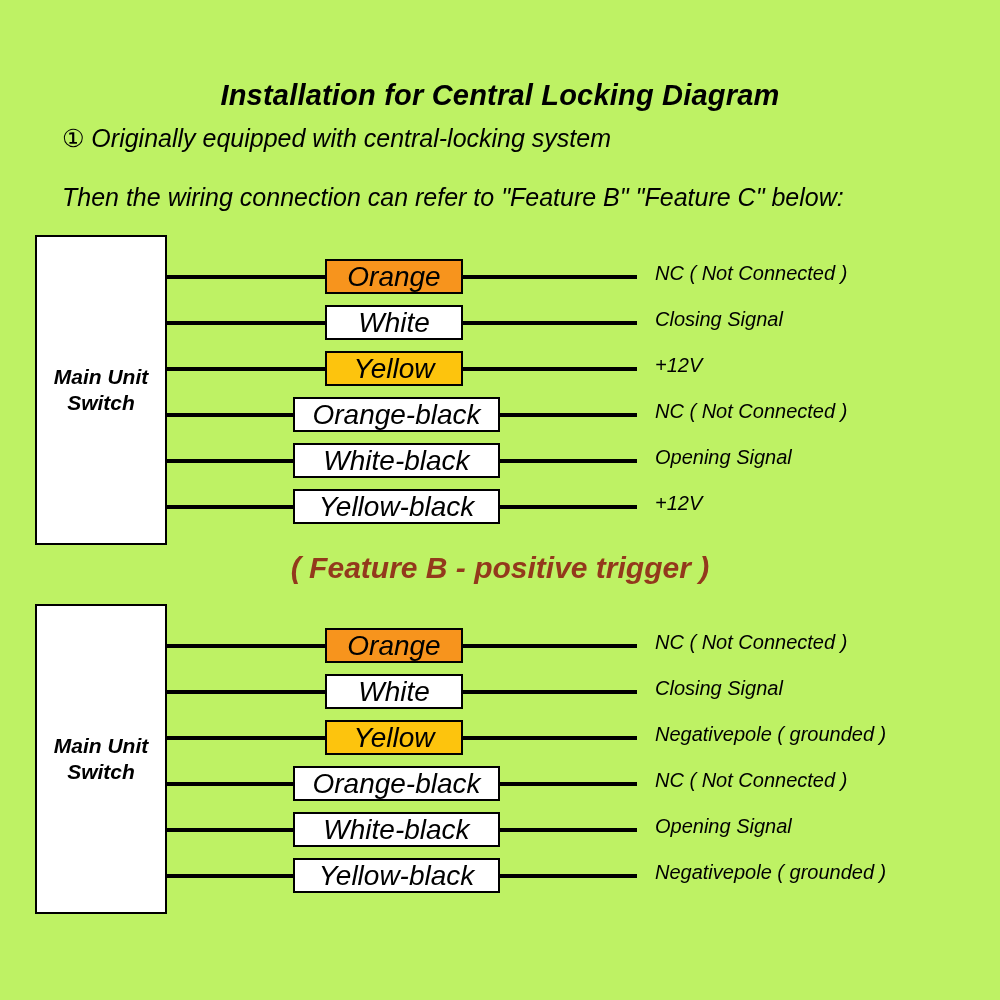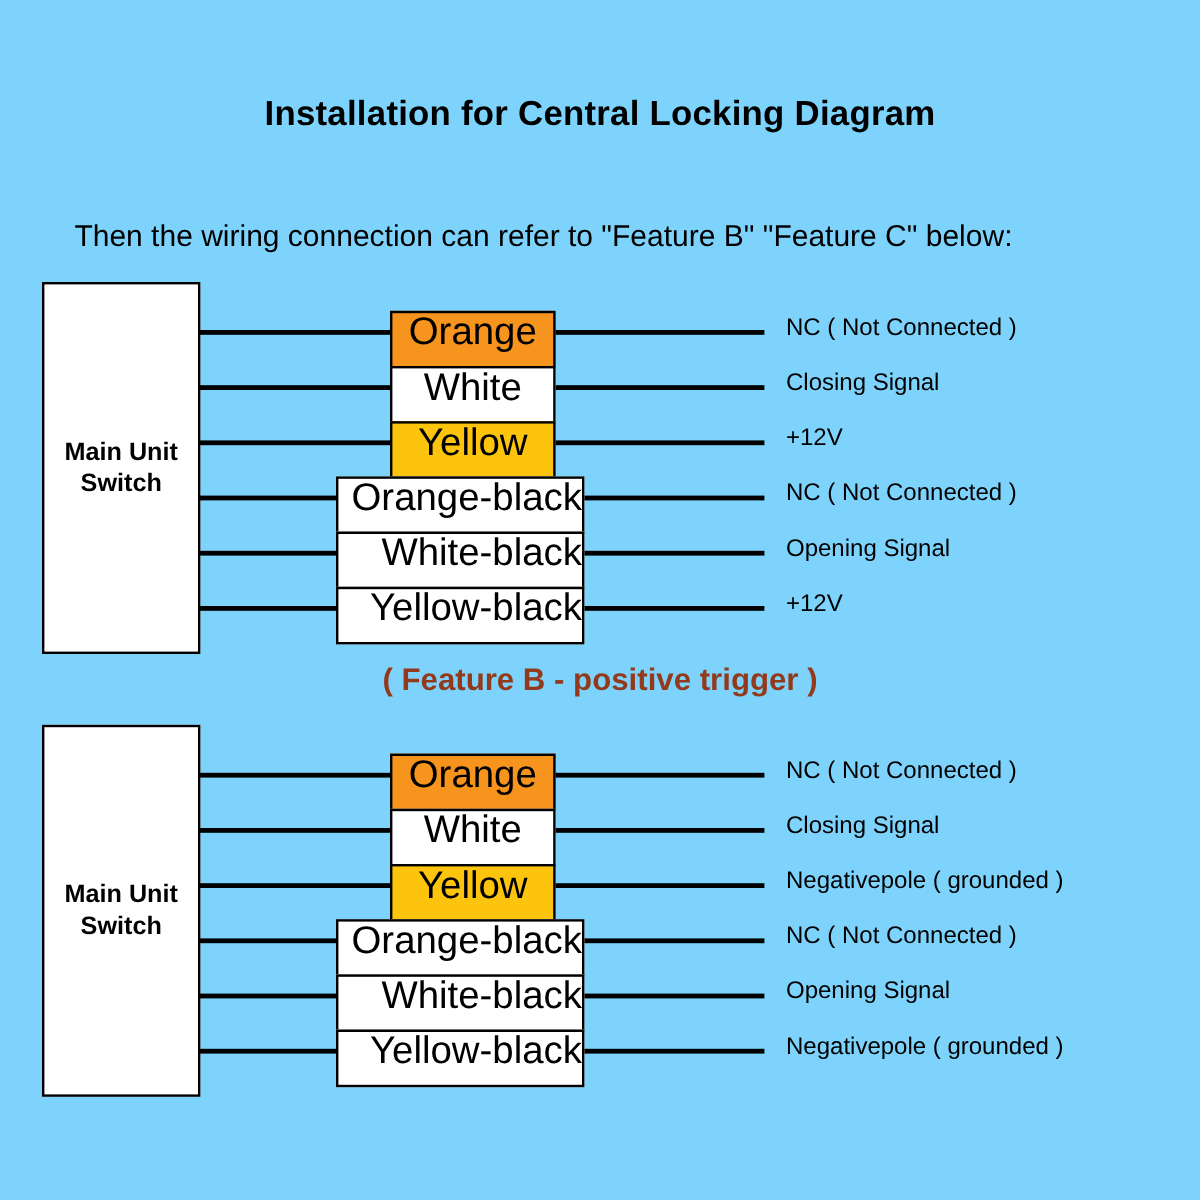"Installation for Central Locking Diagram" .page { background: #7dd3fc -> #bef264; font-style: none -> italic }
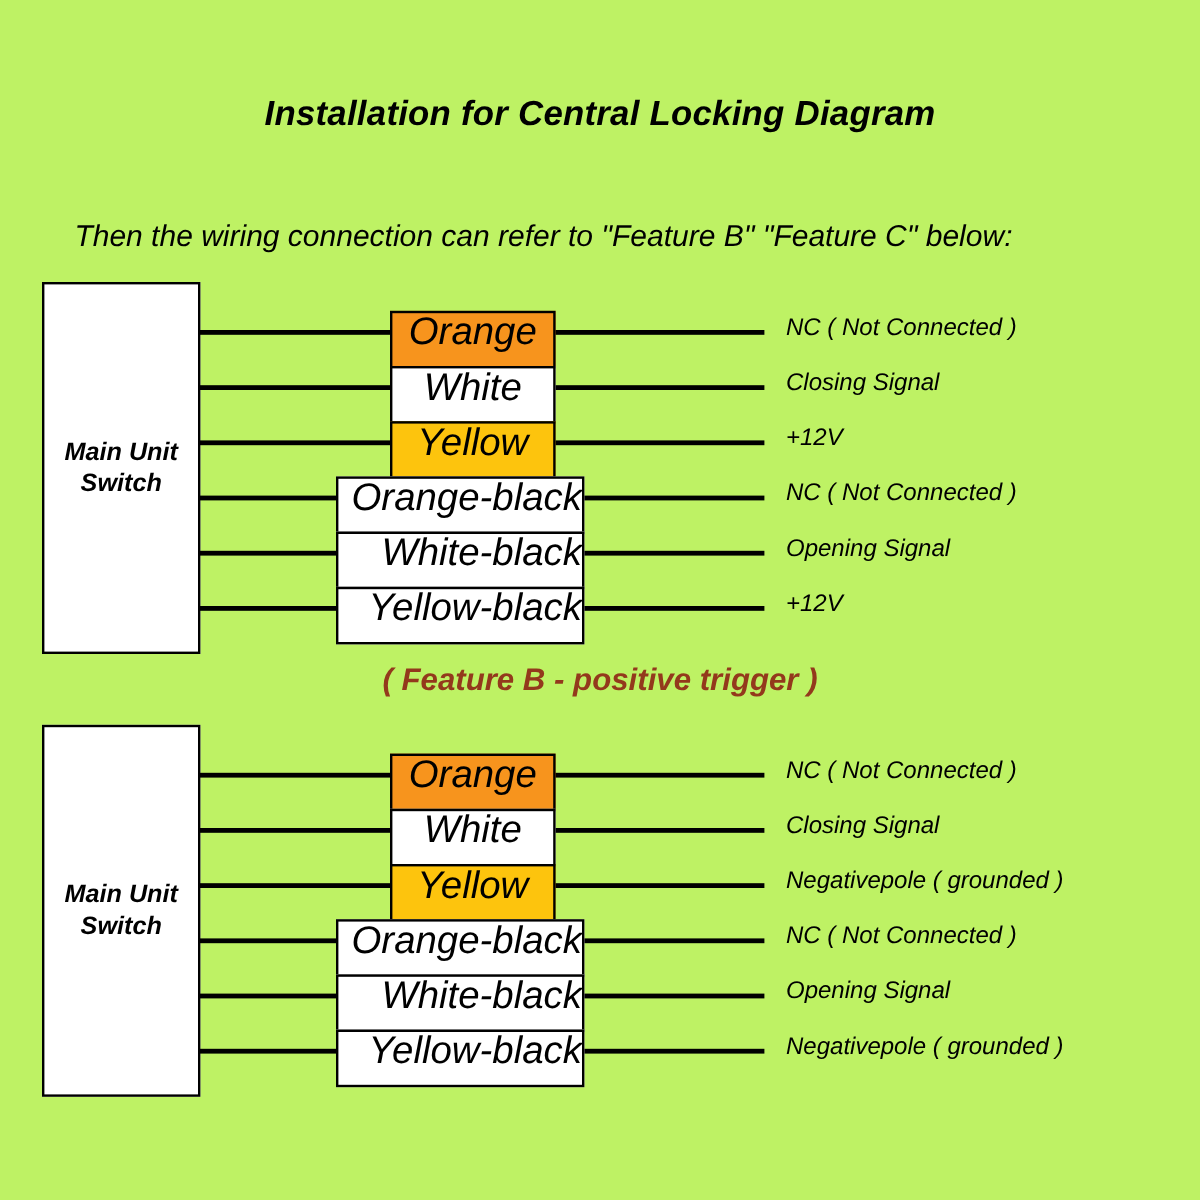"① Originally equipped with" div.note { html: none -> <div>① Originally equipped with central-locking system</div> }
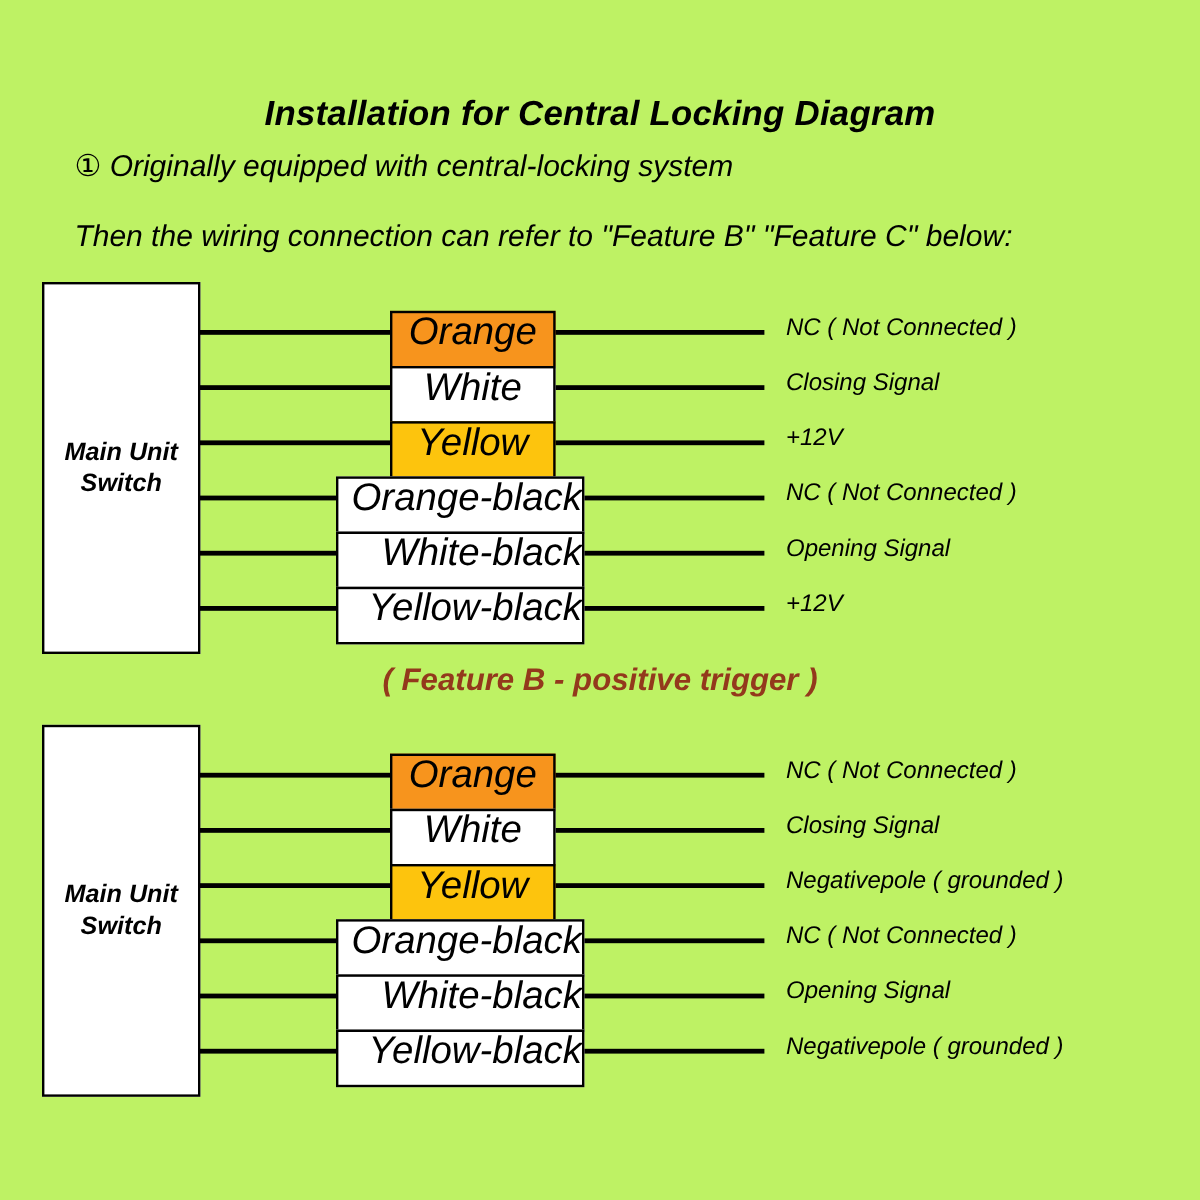"Orange" .wire-box { font-size: 32px -> 28px; height: 48px -> 35px }
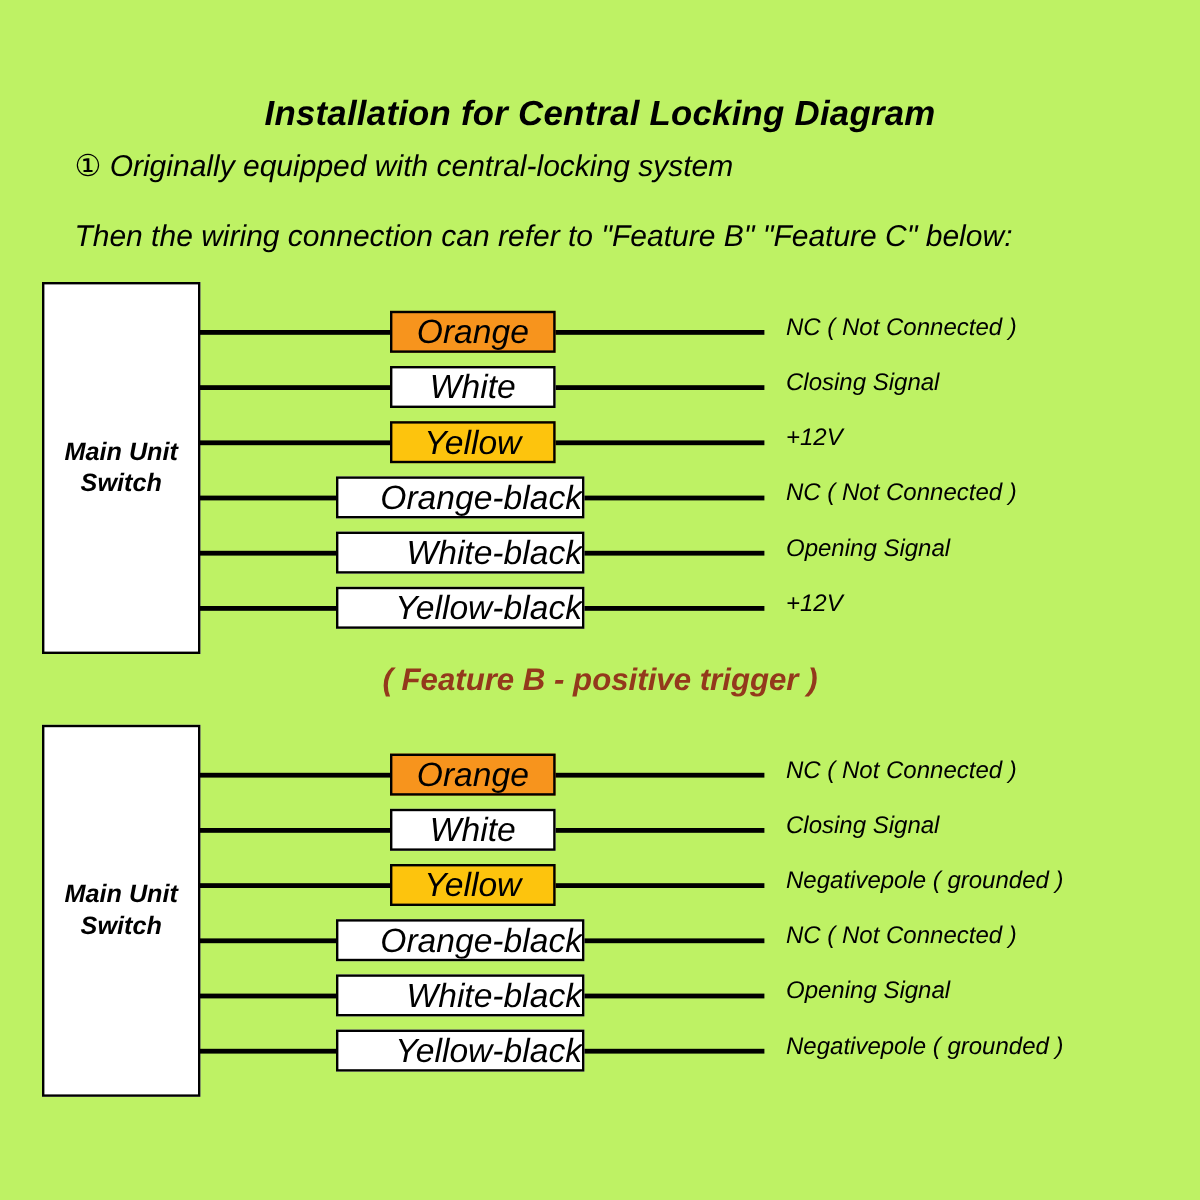"Orange-black" .wide { left: 280px -> 293px; text-align: right -> none }
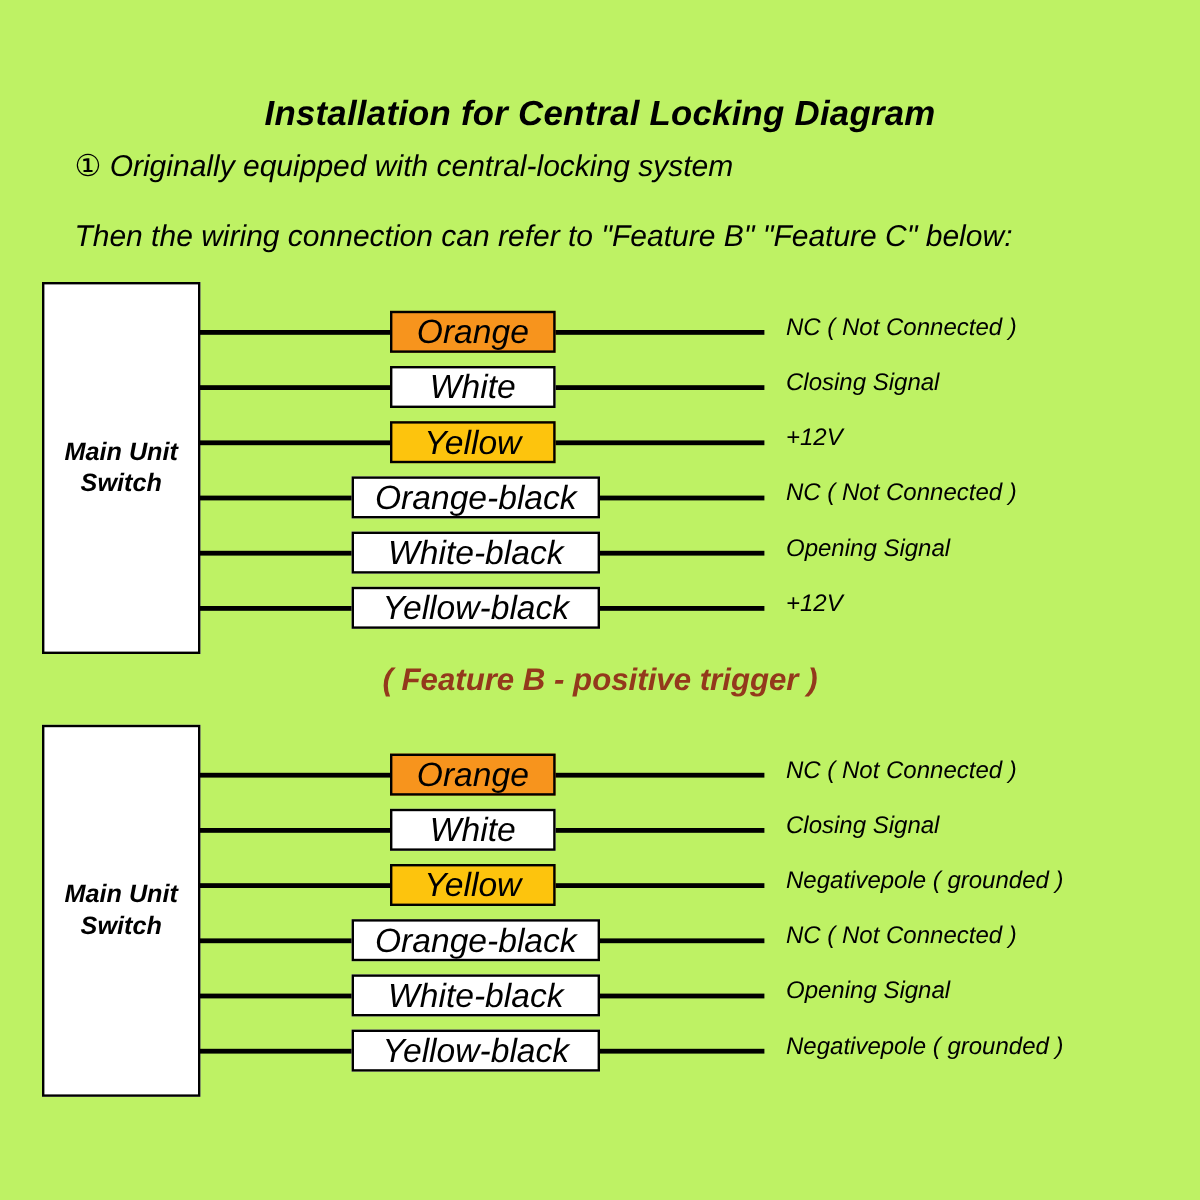"( Feature B - positive" .caption { font-size: 26px -> 30px }
